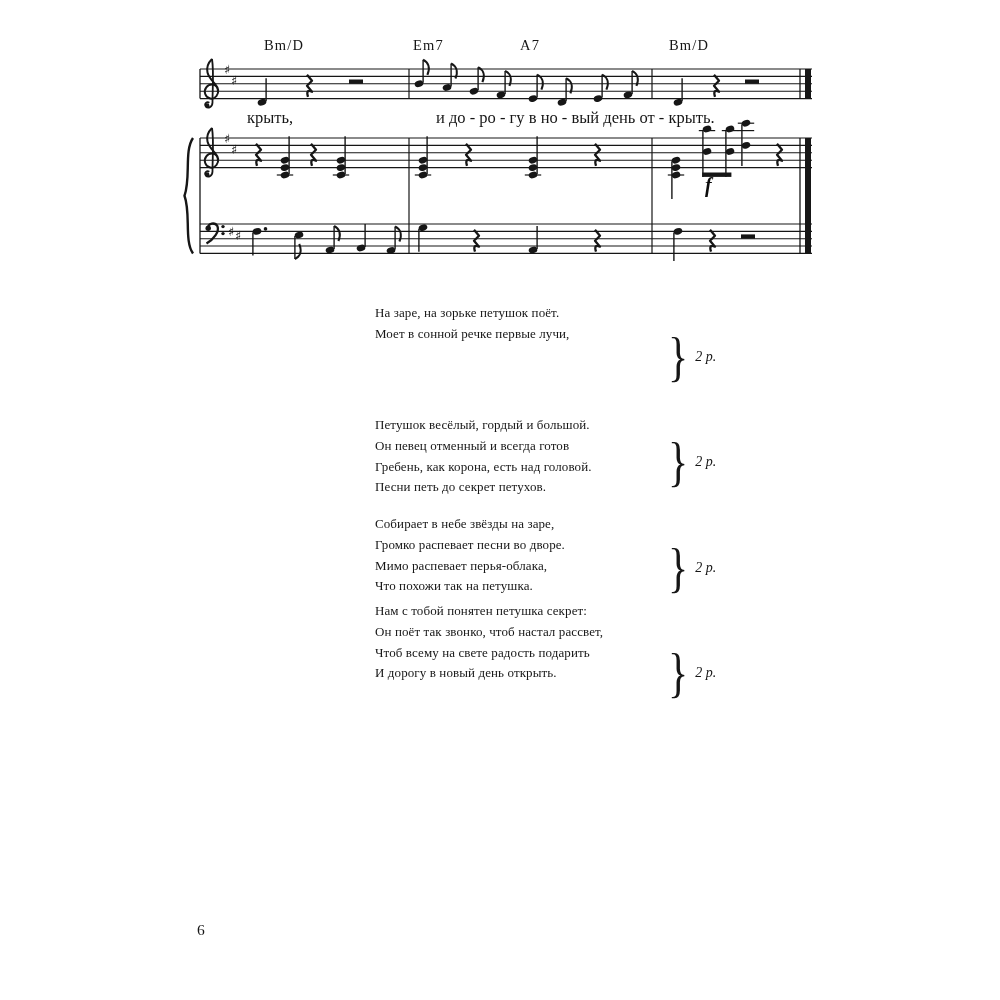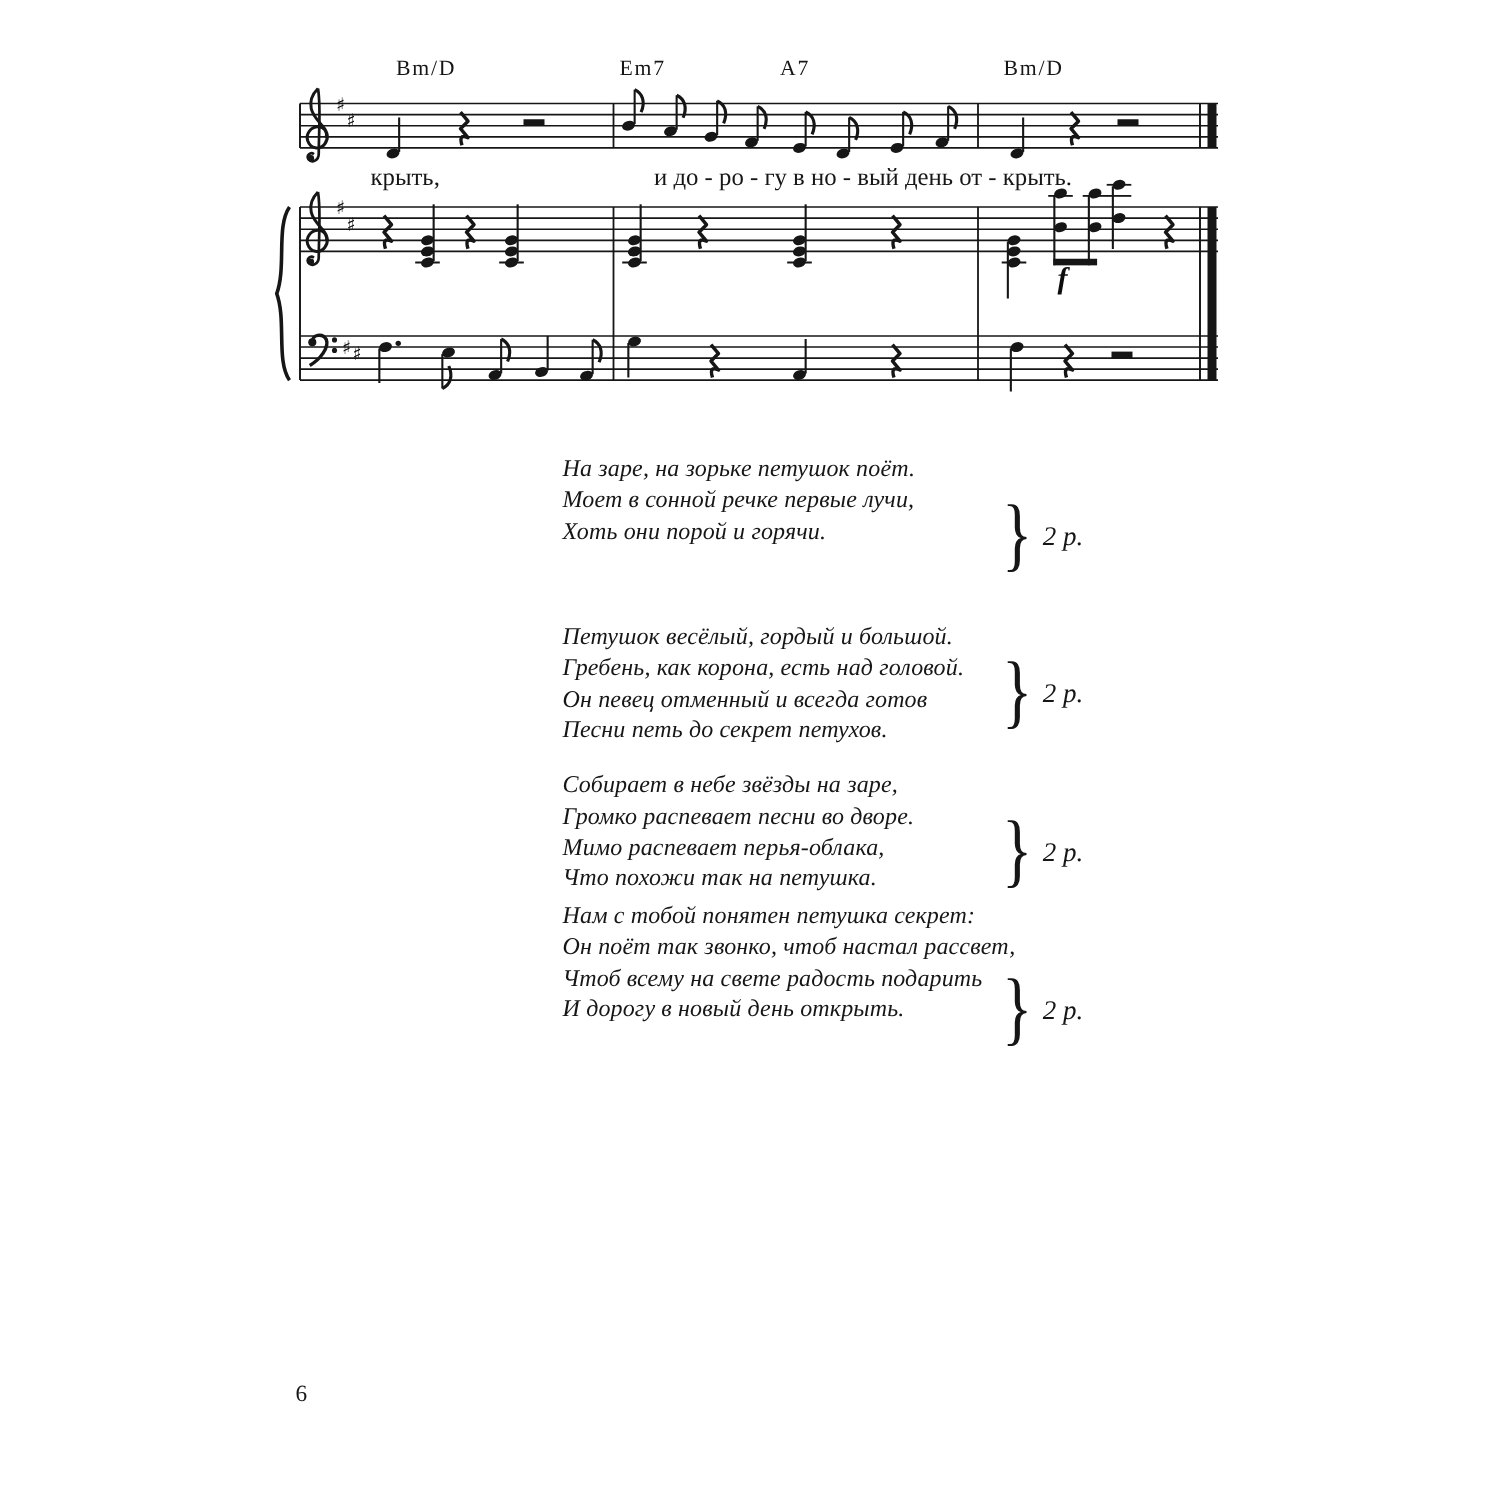"На заре, на зорьке петушок" .verse { font-size: 16px -> 13px; font-style: italic -> none }
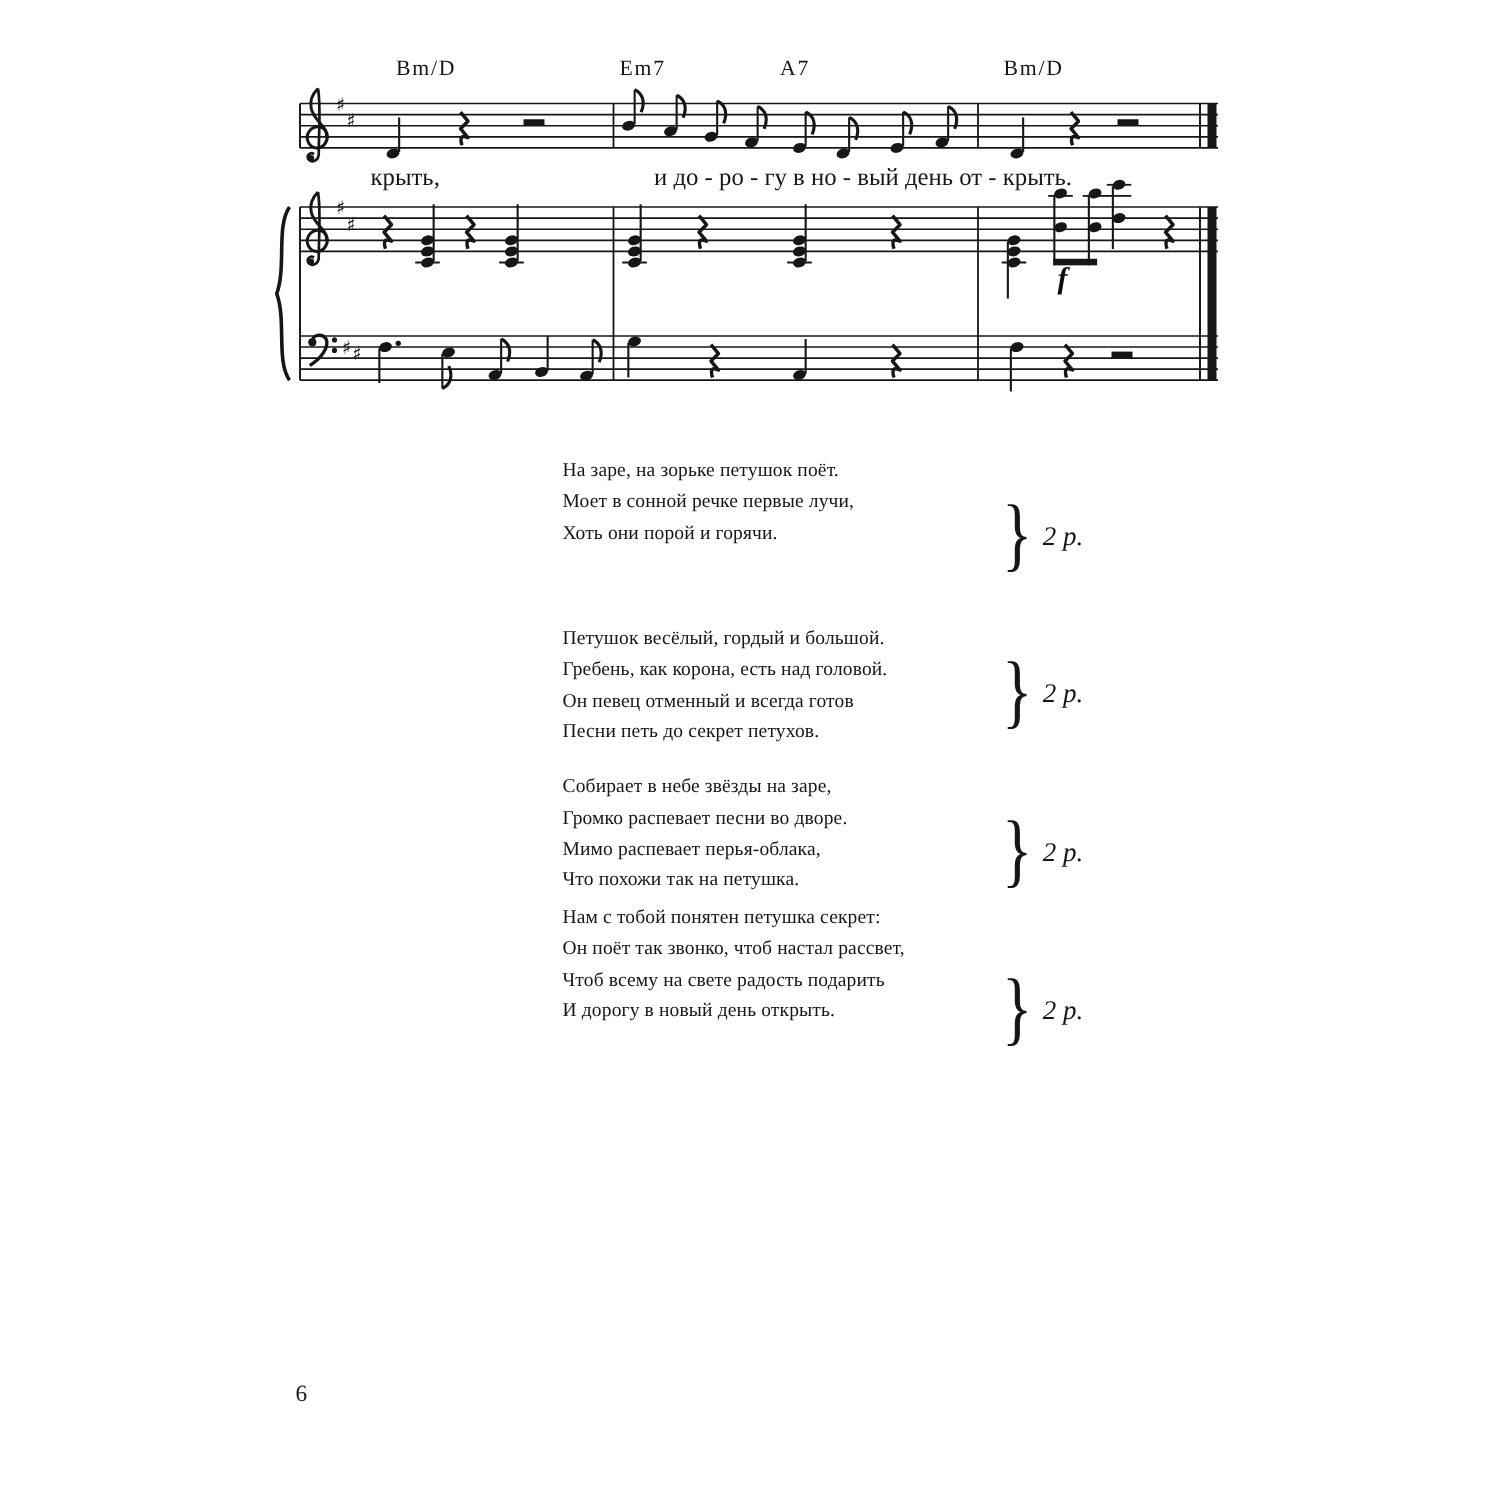"Хоть они порой и горячи." div.verse-line { html: <div>Хоть они порой и горячи.</div> -> none }
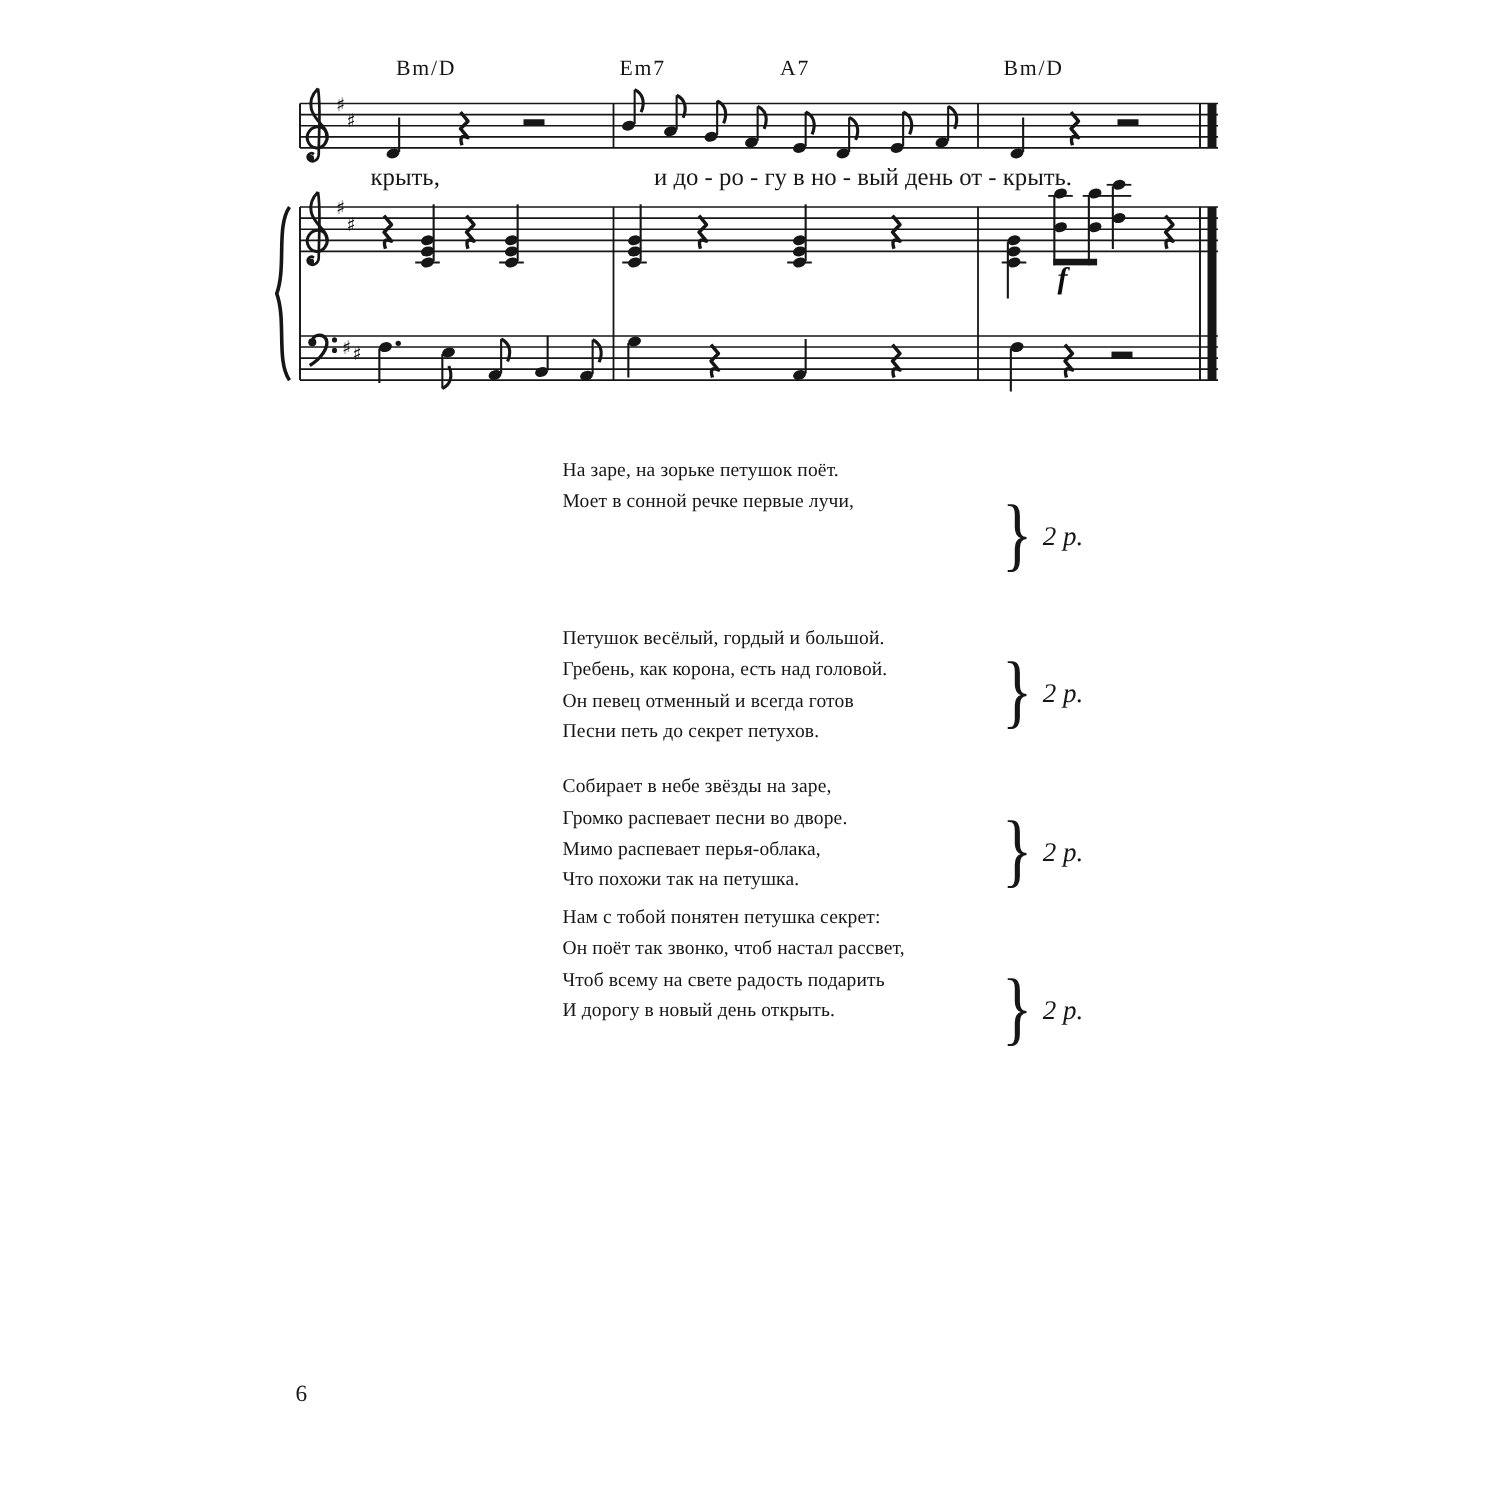"2 р." .repeat .label { font-size: 18px -> 14px }
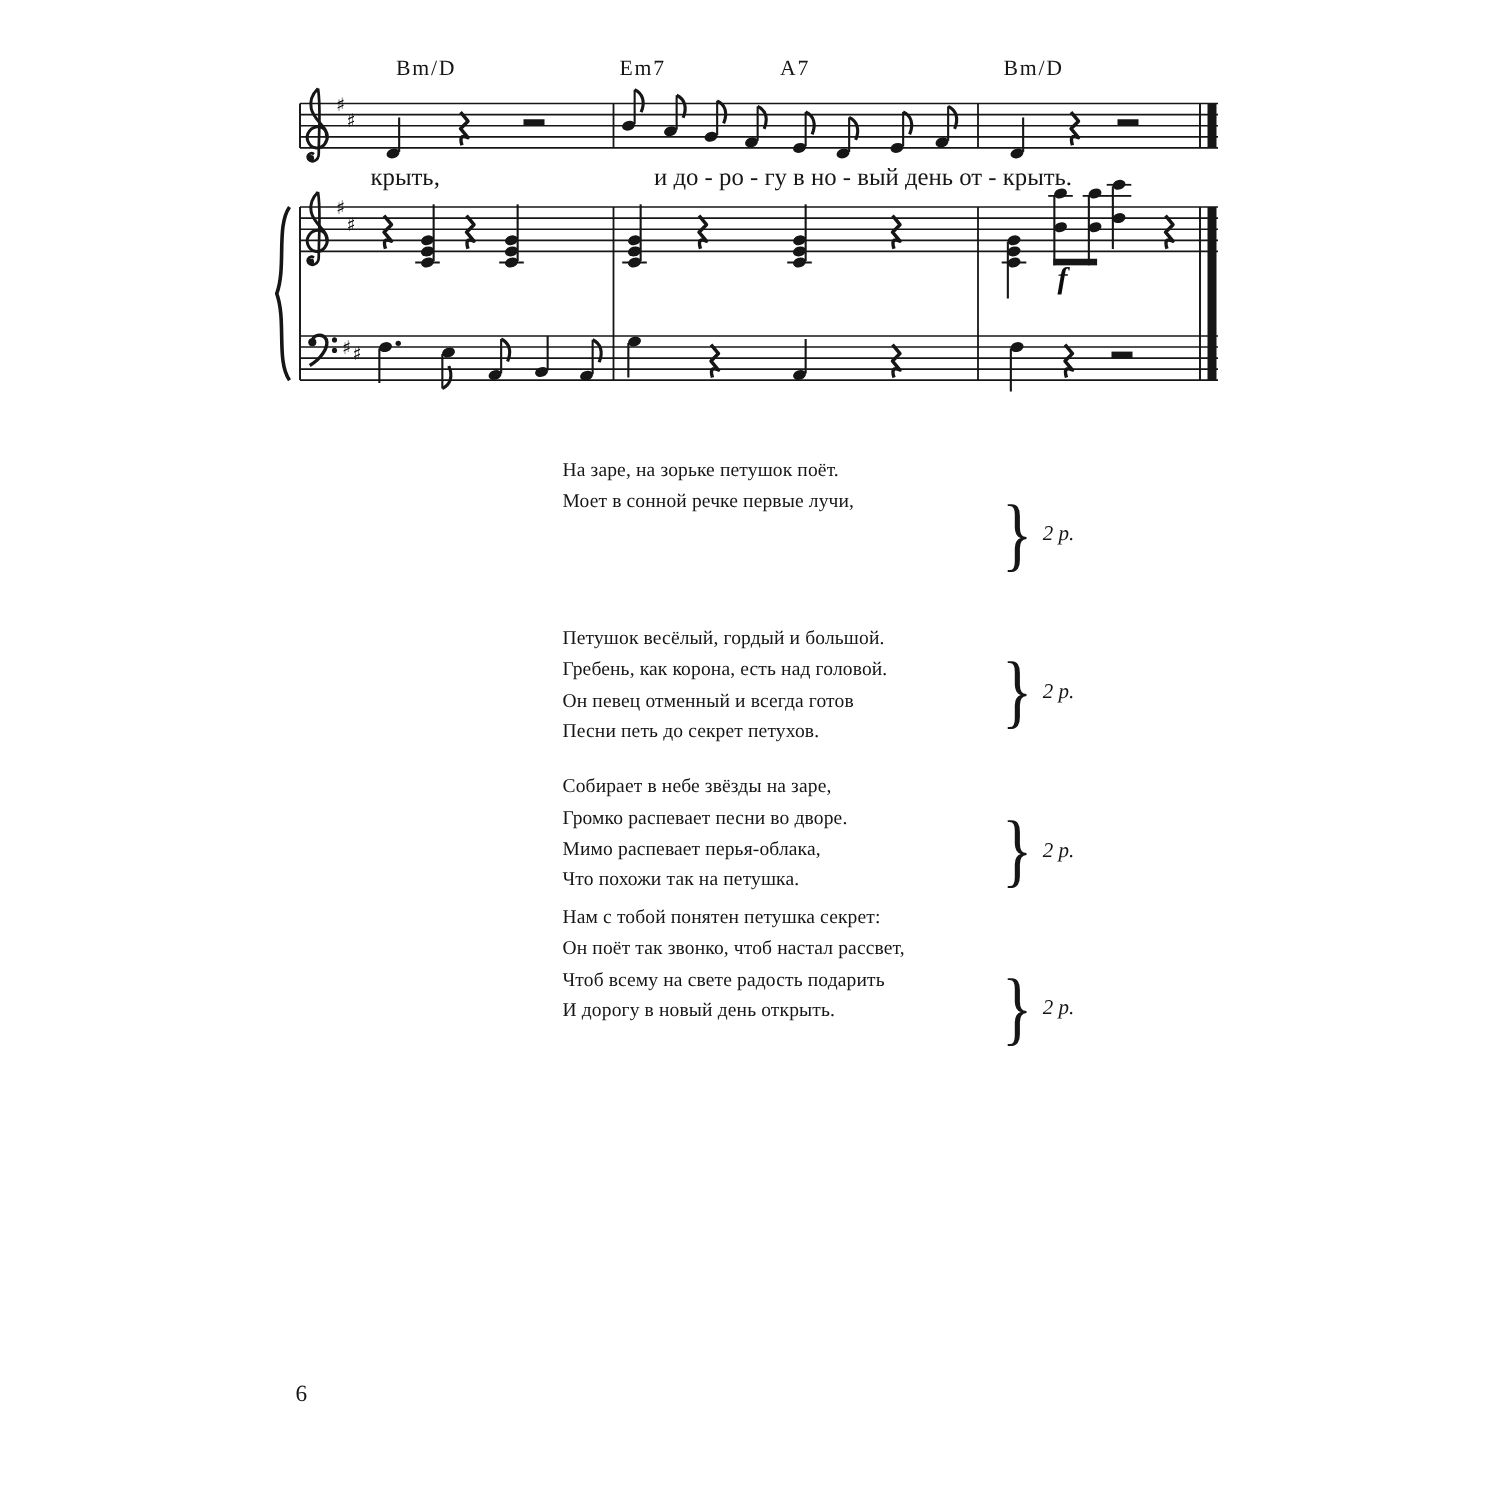"Гребень, как корона, есть над" div.verse-line { order: before "Он певец отменный и всегда" -> after "Он певец отменный и всегда" }
